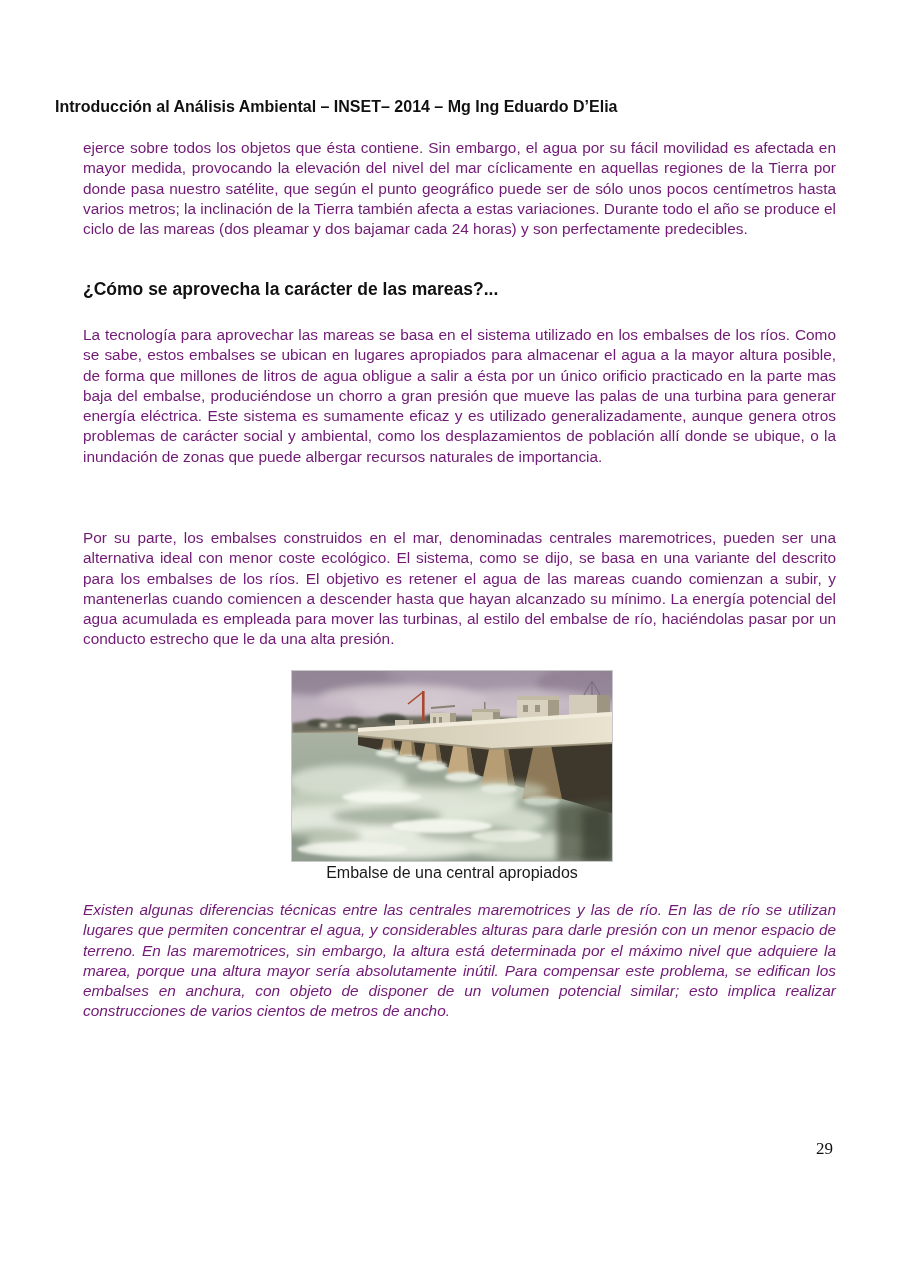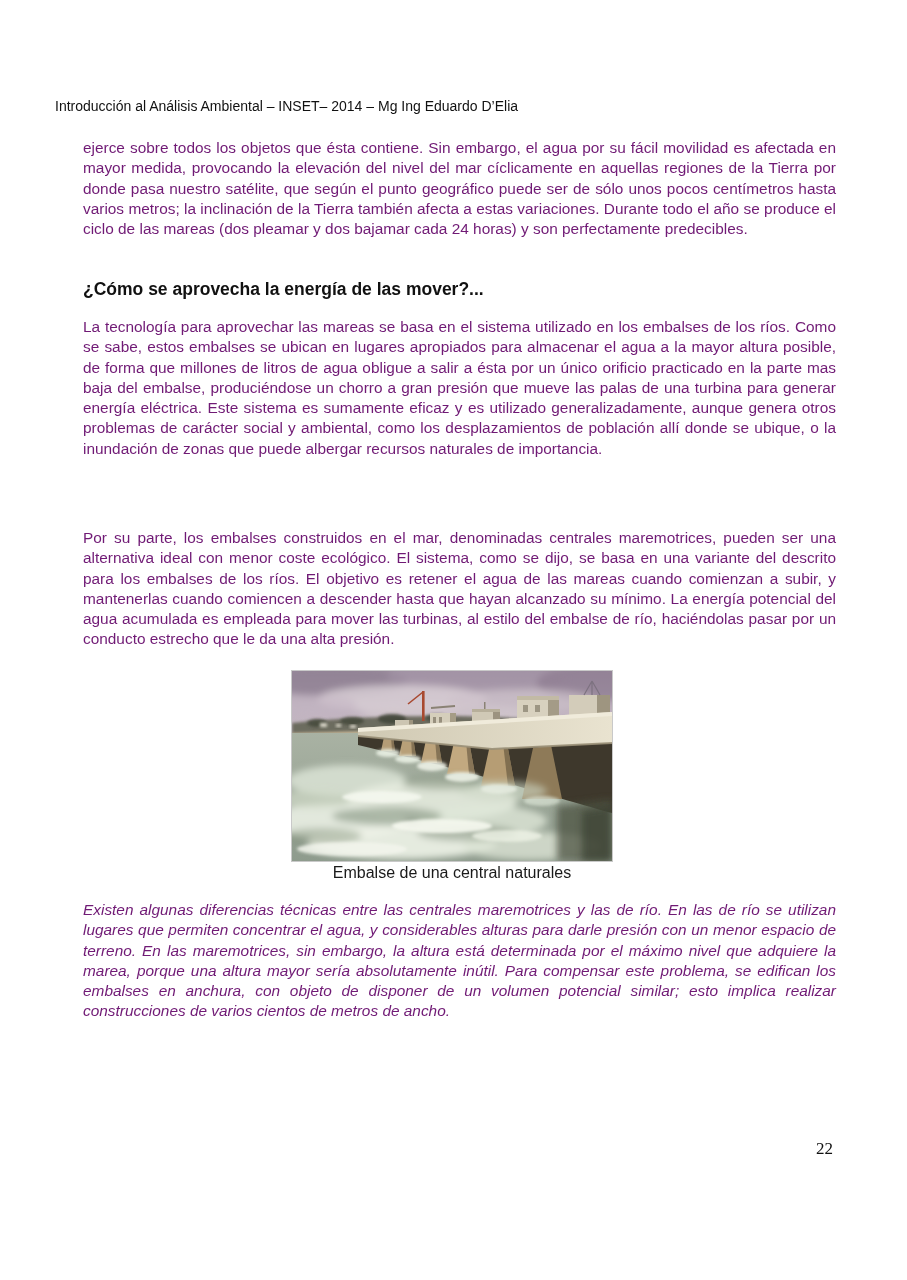"Introducción al Análisis Ambiental –" .doc-header { font-size: 14px -> 16px; font-weight: none -> bold }
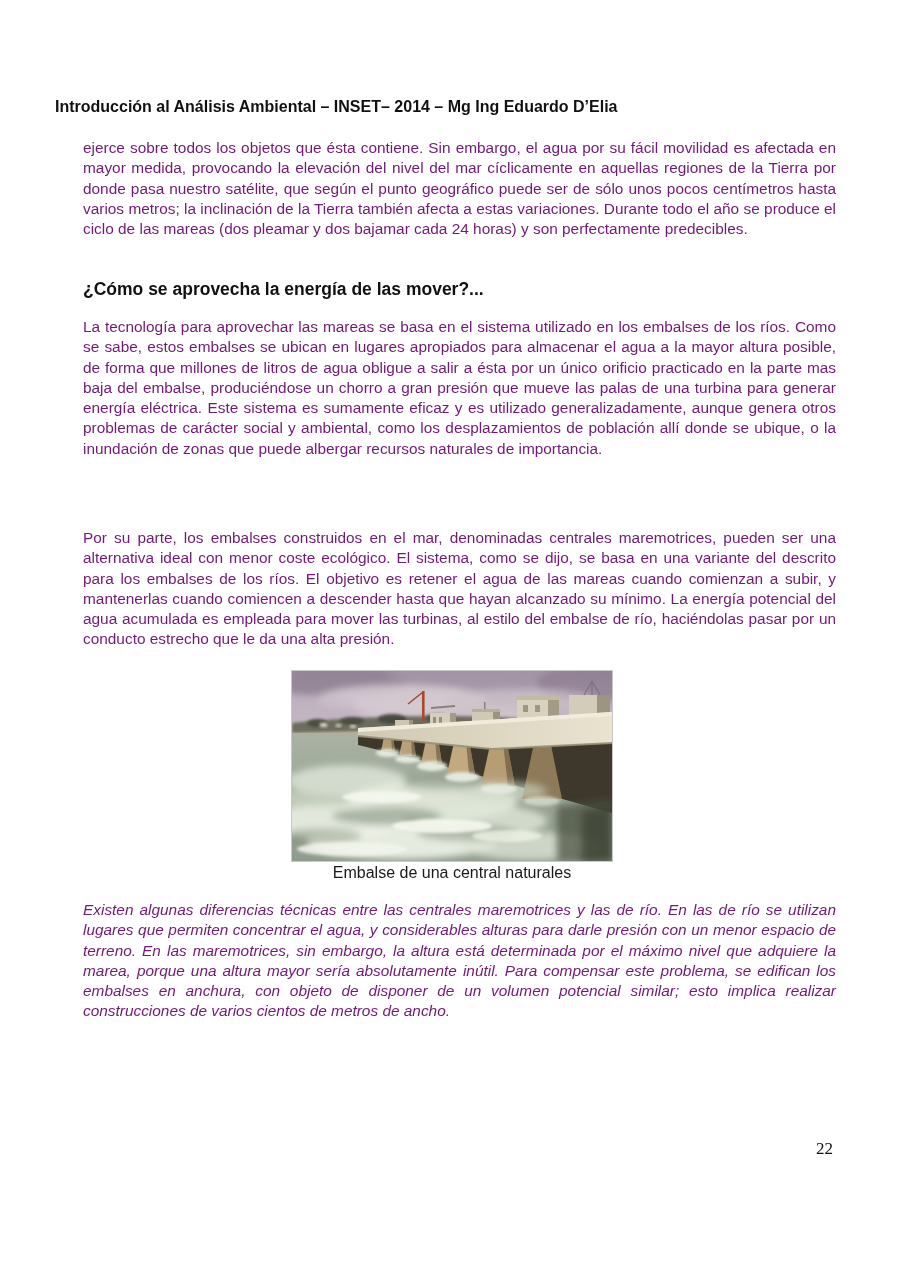"¿Cómo se aprovecha la energía" h2.section-heading { text: energía de las mover -> carácter de las mareas }
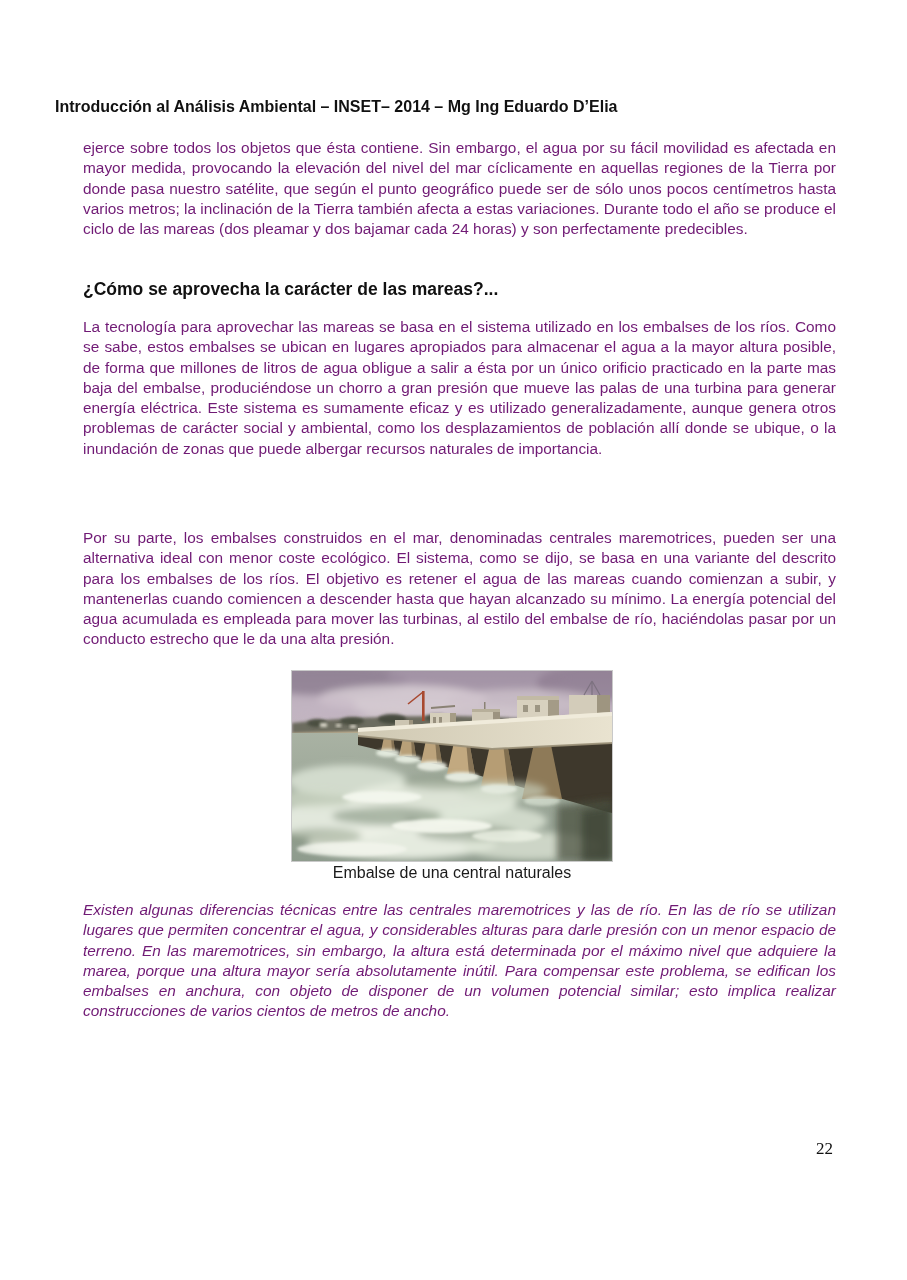"La tecnología para aprovechar las" .p2 { top: 317px -> 325px }
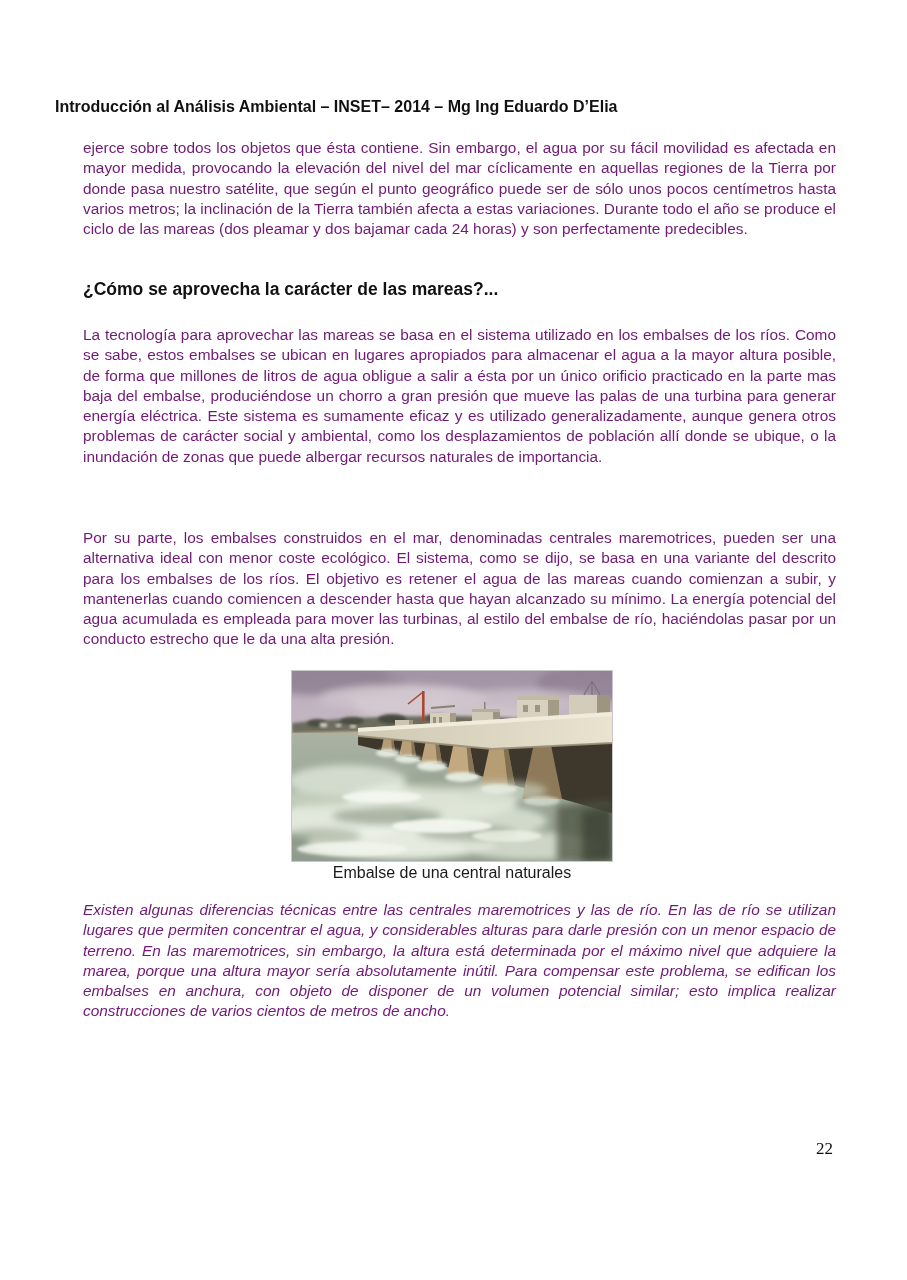"Embalse de una central naturales" div.caption { text: naturales -> apropiados }
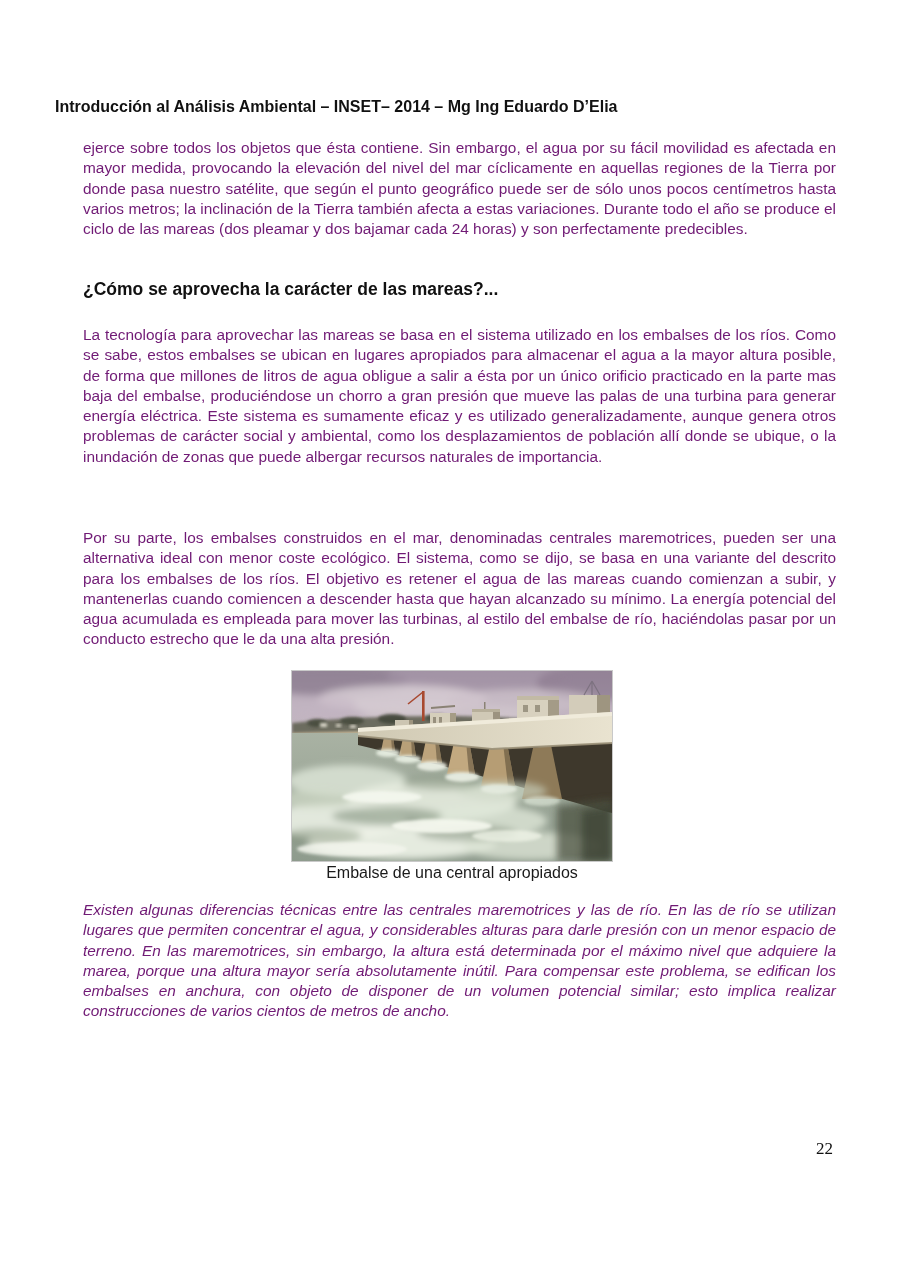"22" div.page-number { text: 22 -> 29 }
